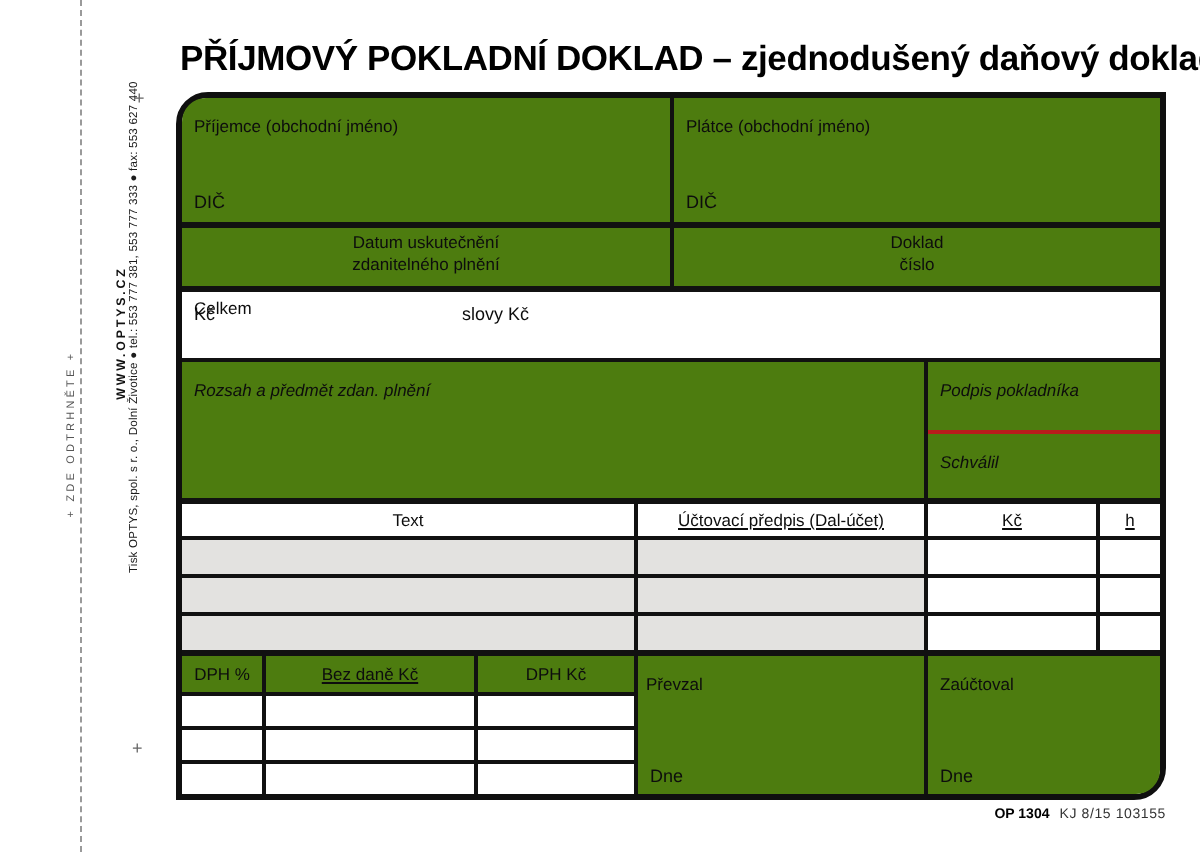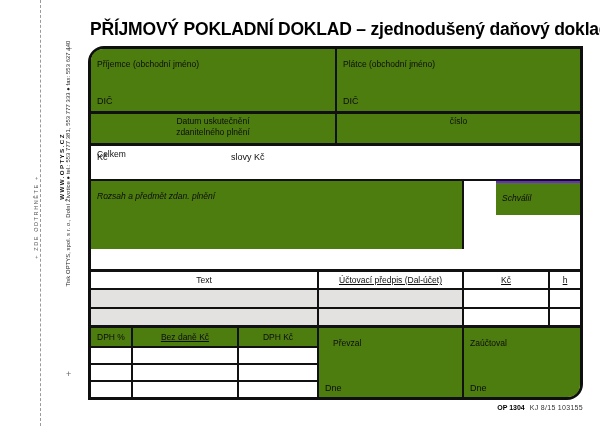"Doklad" div.lbl { html: none -> <div>Doklad</div> }
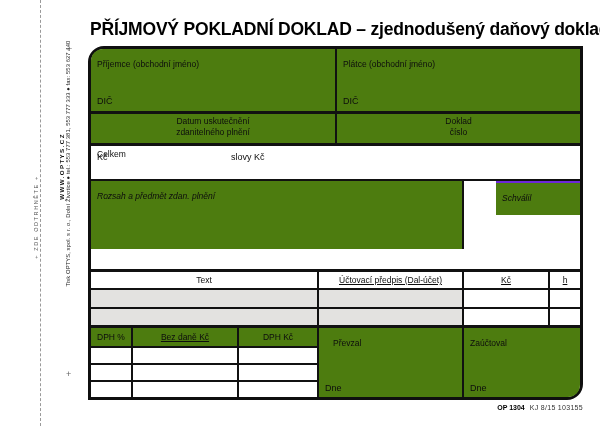"Podpis pokladníka" div.sign-top { html: none -> <div> <span>Podpis pokladníka</span> </div> }
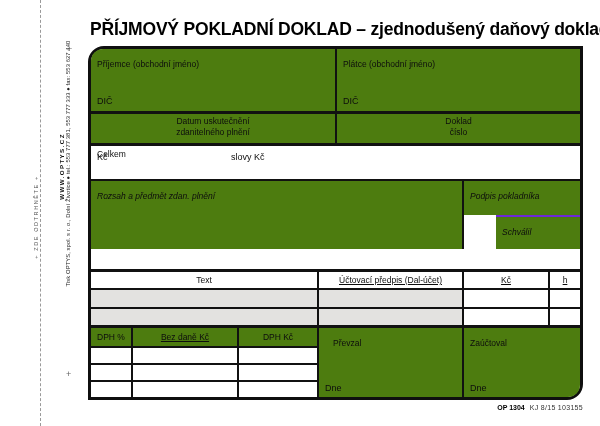"Schválil" .sign-bottom { border-top: 2px solid #6d28d9 -> 2px solid #b91c1c; margin-left: 32px -> none }
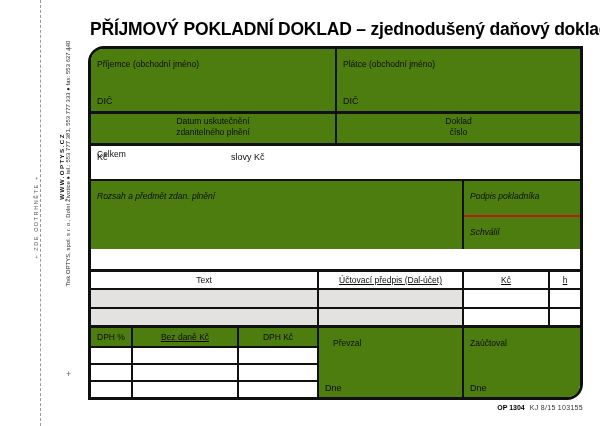"Text" .sec-table { margin-top: 20px -> none }
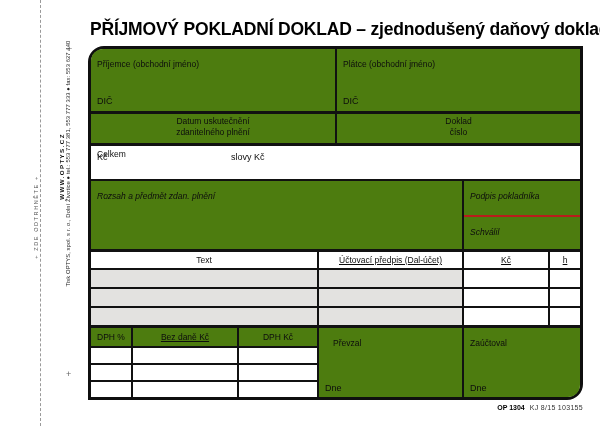"Převzal" .box-received { padding: 4px 14px -> 4px 4px }
